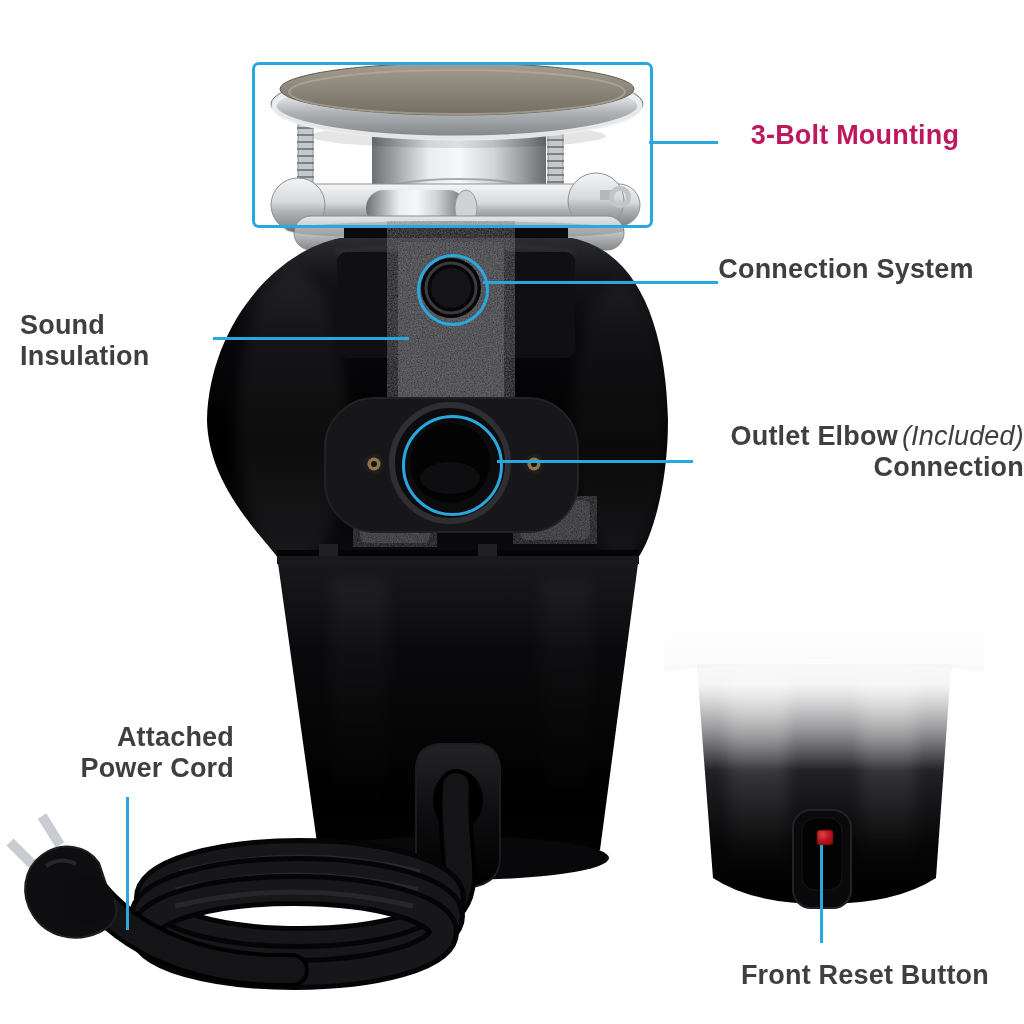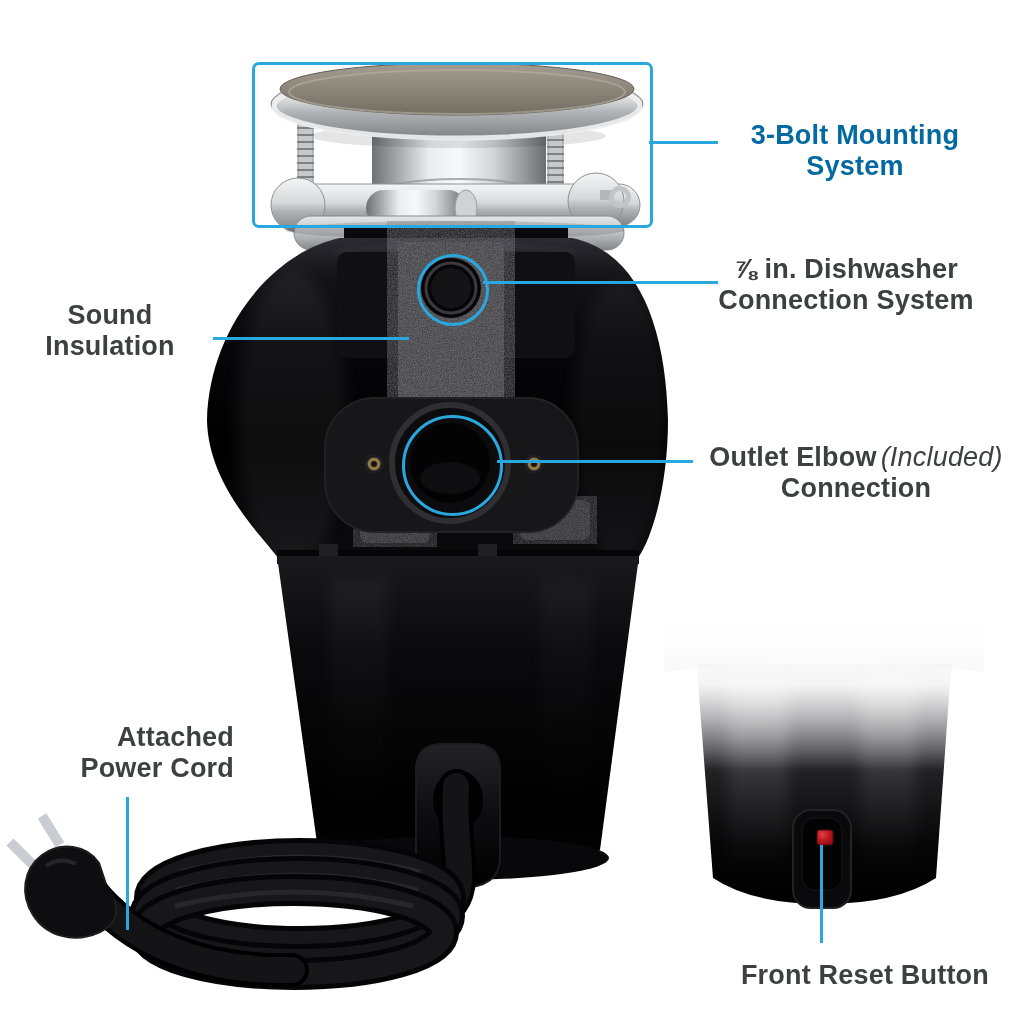"3-Bolt Mounting" div.callout { color: #0369a1 -> #be185d }
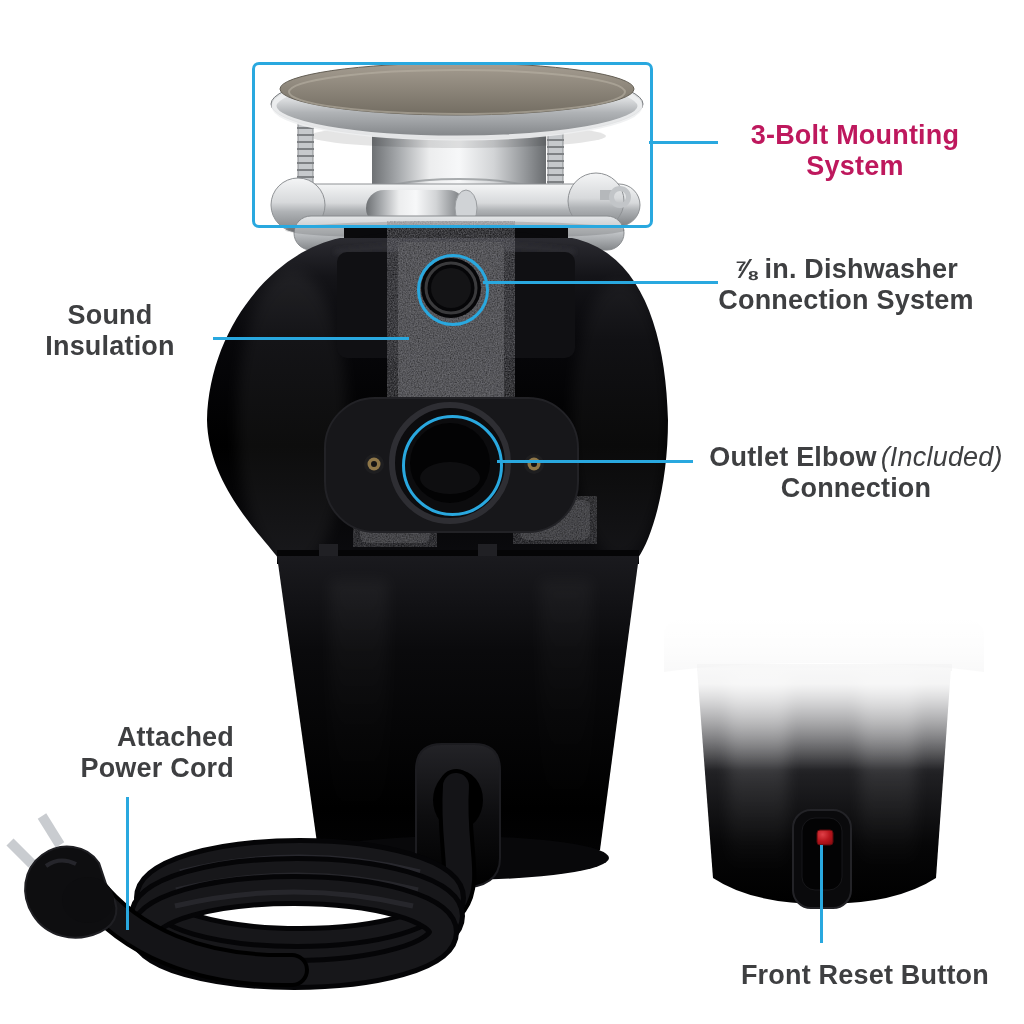"System" div { html: <div>System</div> -> none }
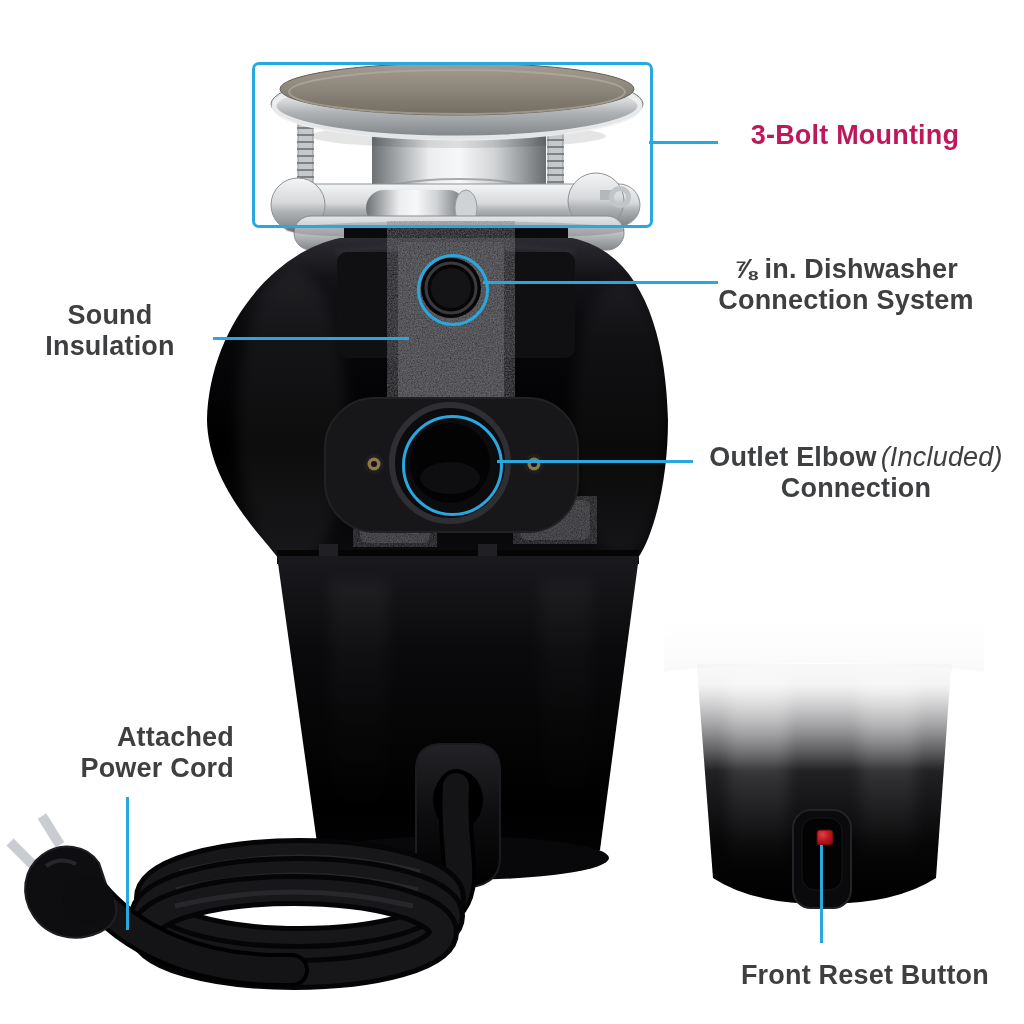"⅞ in. Dishwasher" div { html: <div>⅞ in. Dishwasher</div> -> none }
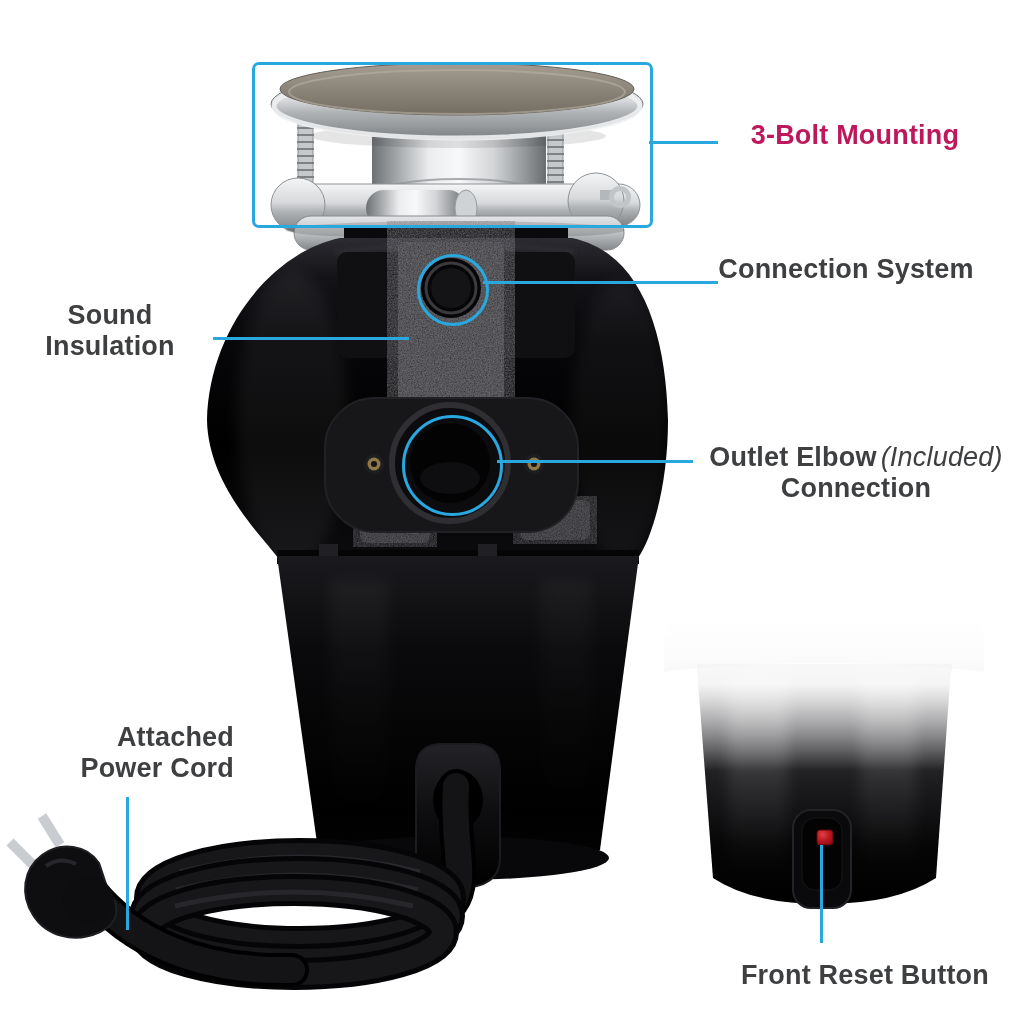"Sound" .c-sound { text-align: center -> left; top: 300px -> 310px }
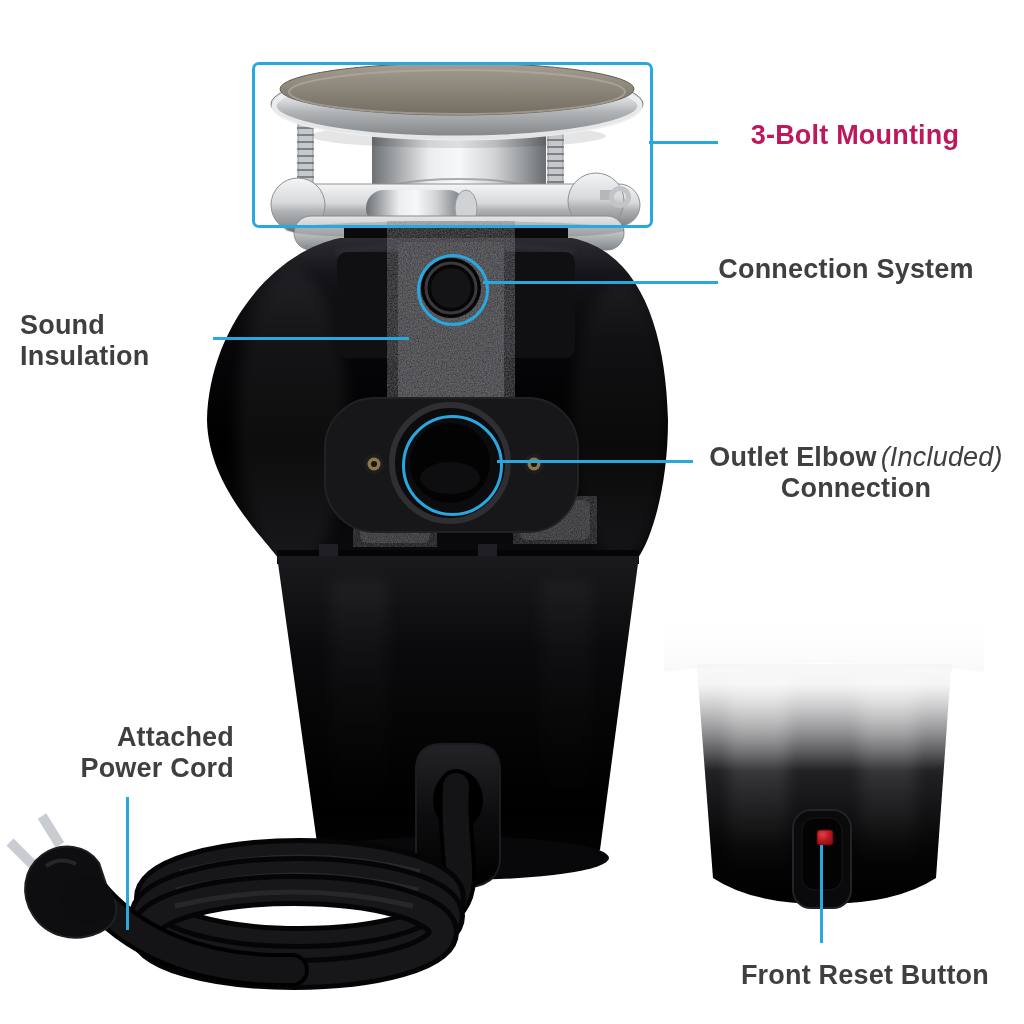"Outlet Elbow (Included)" .c-outlet { margin-top: 21px -> none; text-align: center -> right }
